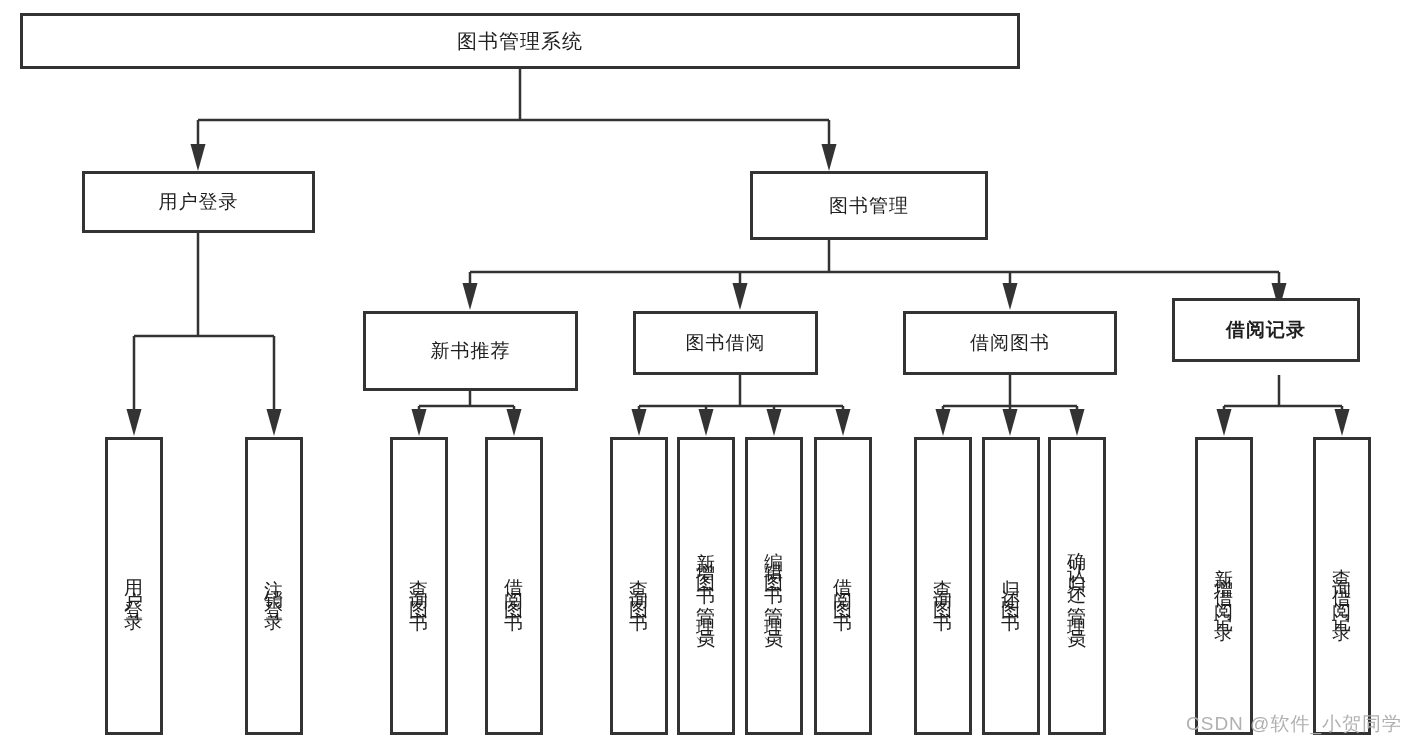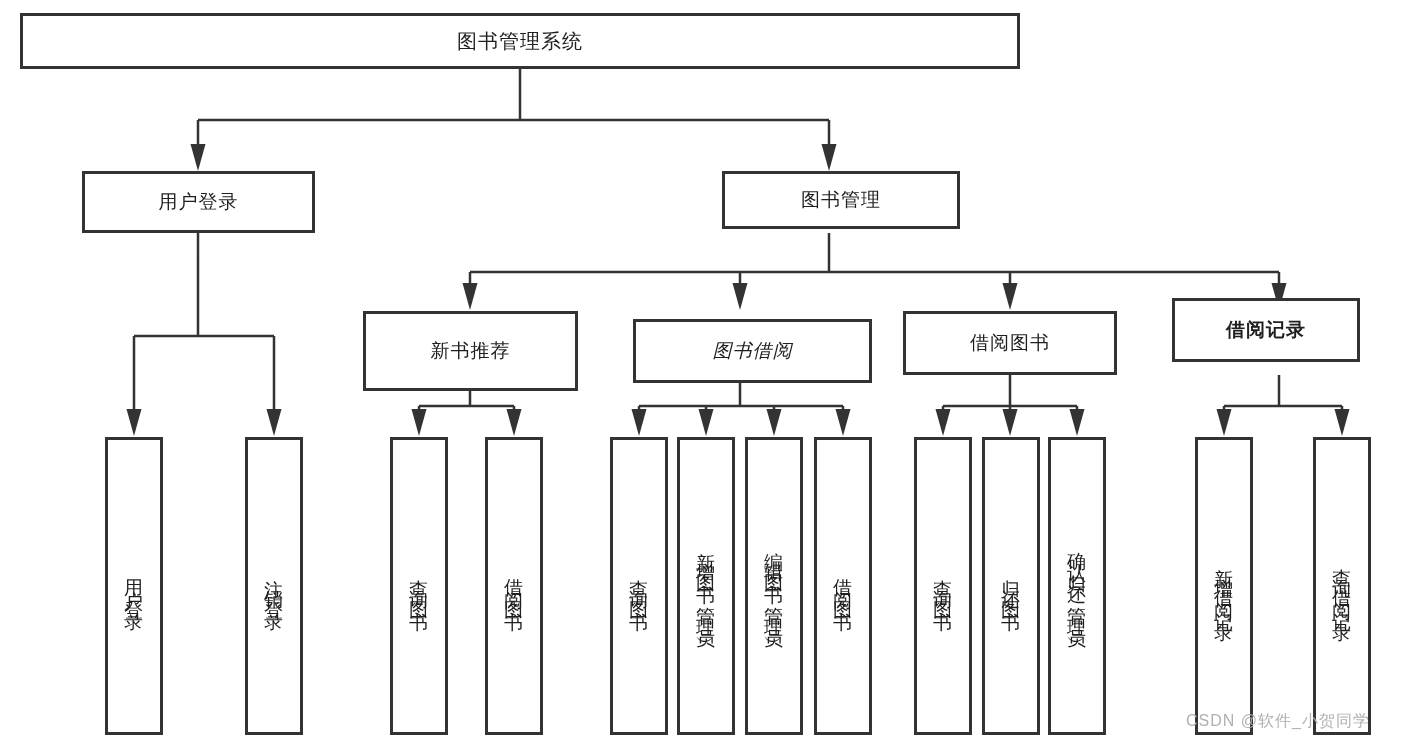"图书管理" div.box { height: 58px -> 69px; left: 722px -> 750px }
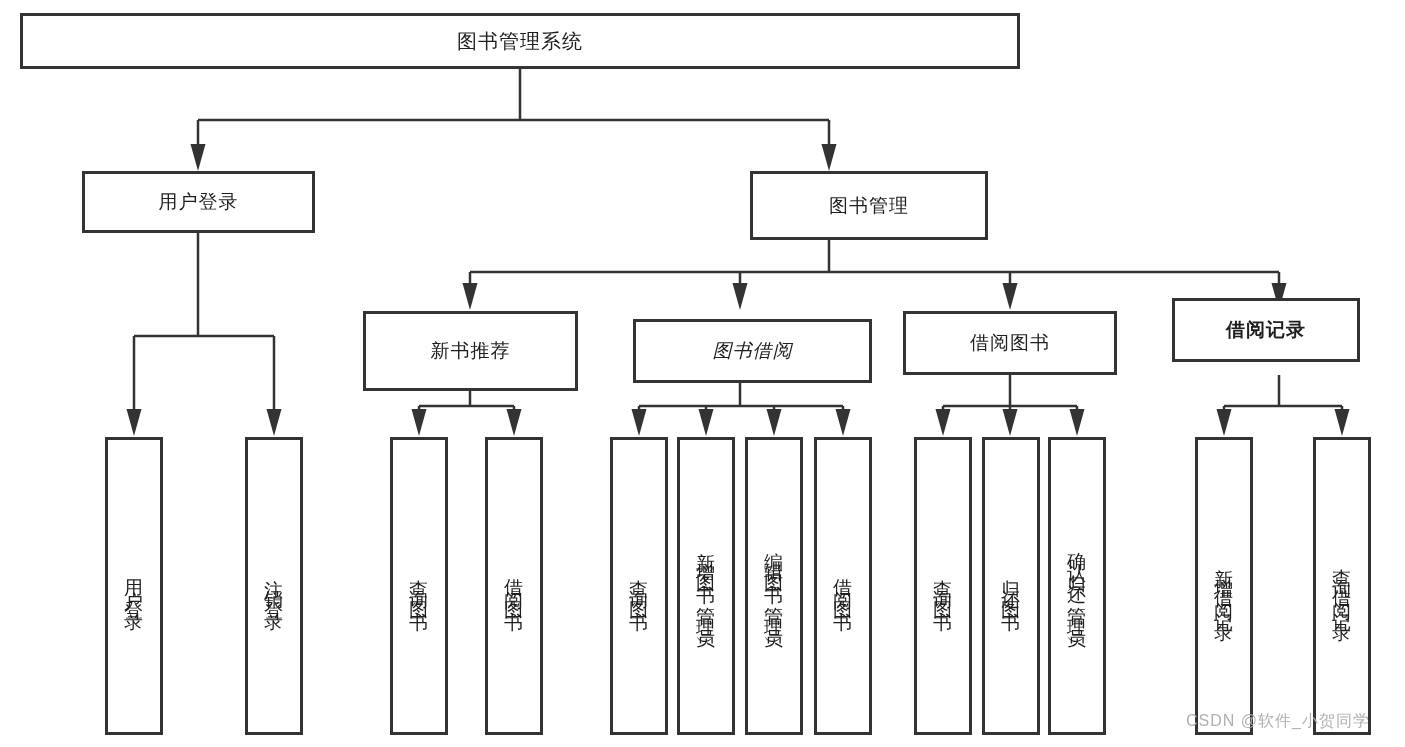"图书借阅" div.box { font-style: italic -> none; top: 319px -> 311px; width: 239px -> 185px }
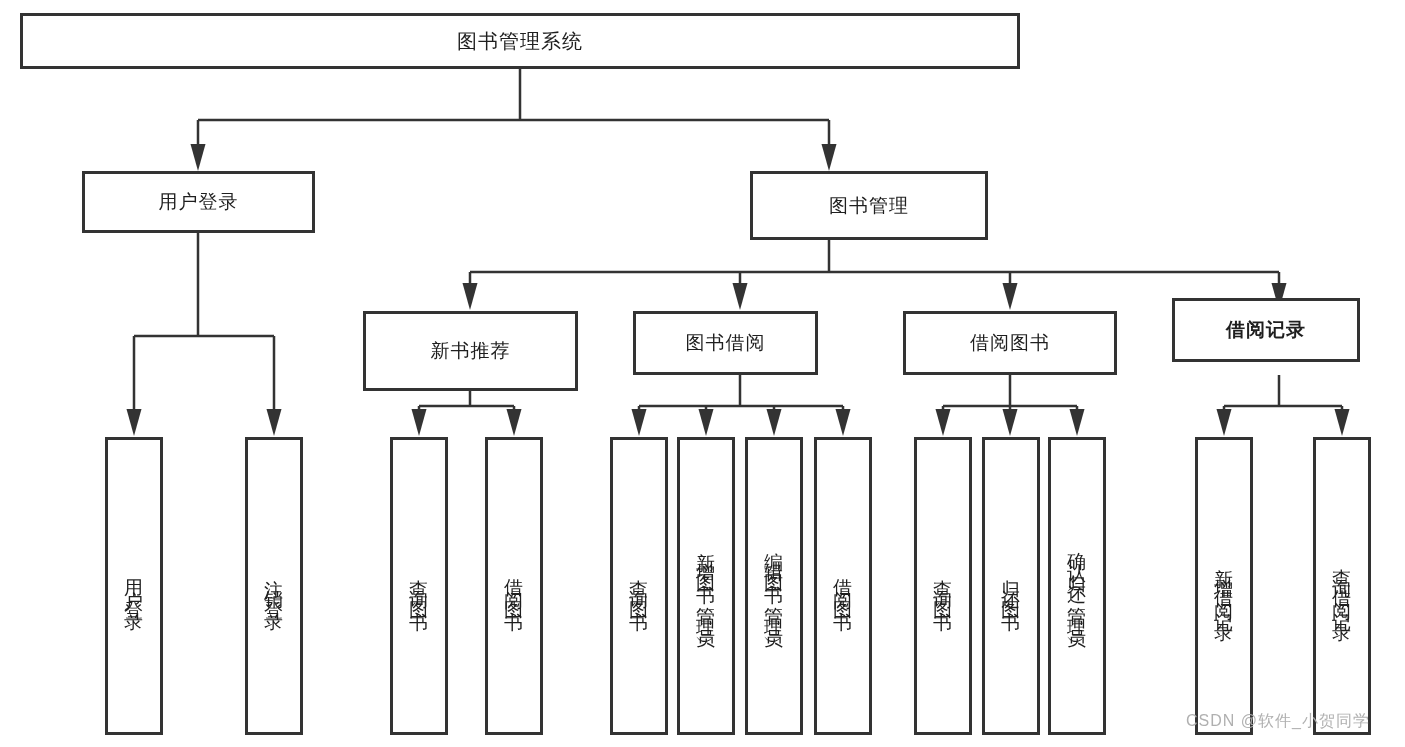"CSDN @软件_小贺同学" .watermark { font-size: 16px -> 19px }
